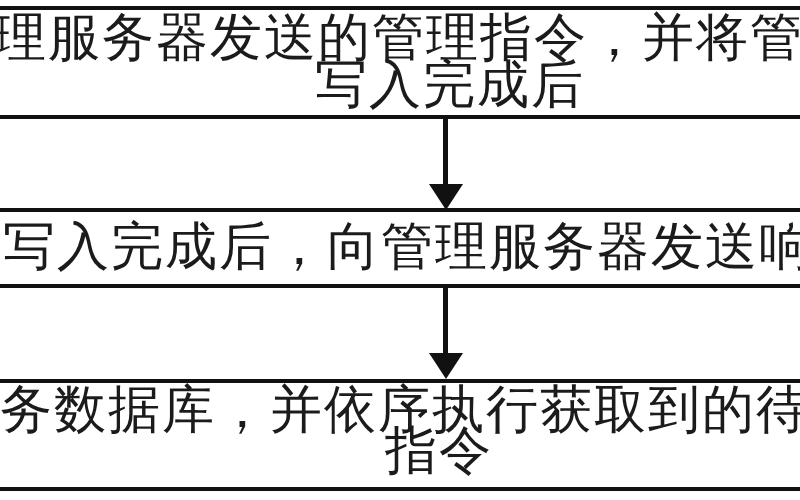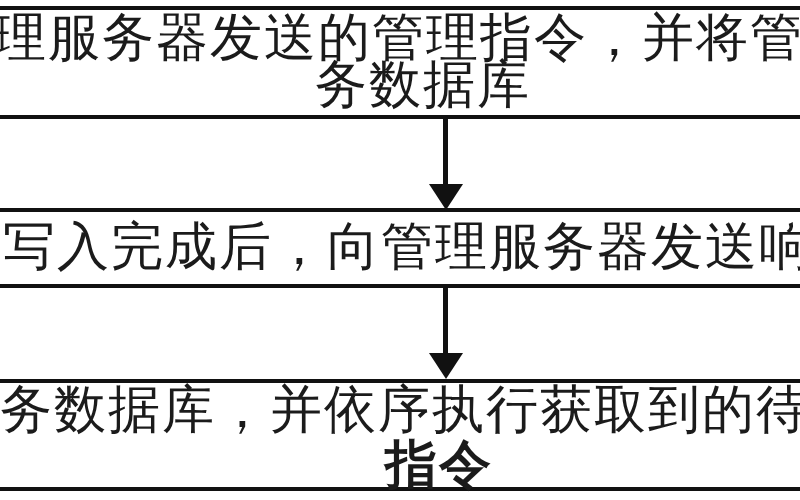"务数据库" div.tline { text: 务数据库 -> 写入完成后 }
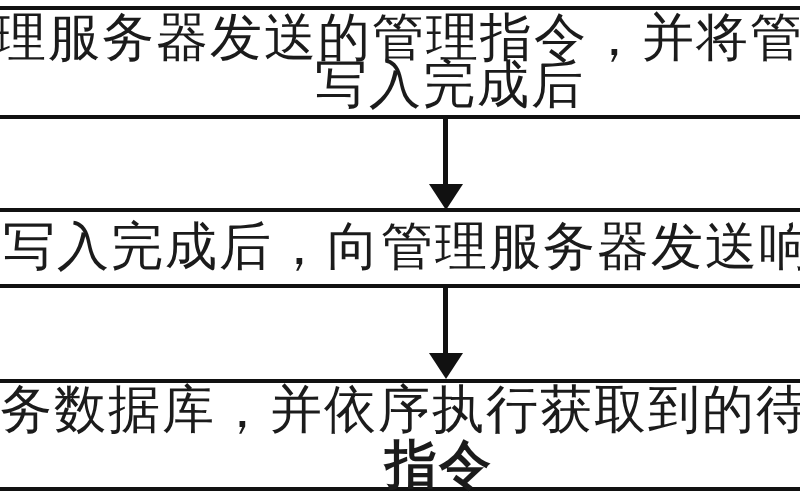"指令" #box3-line2 { font-weight: bold -> none; top: 56px -> 42px }
